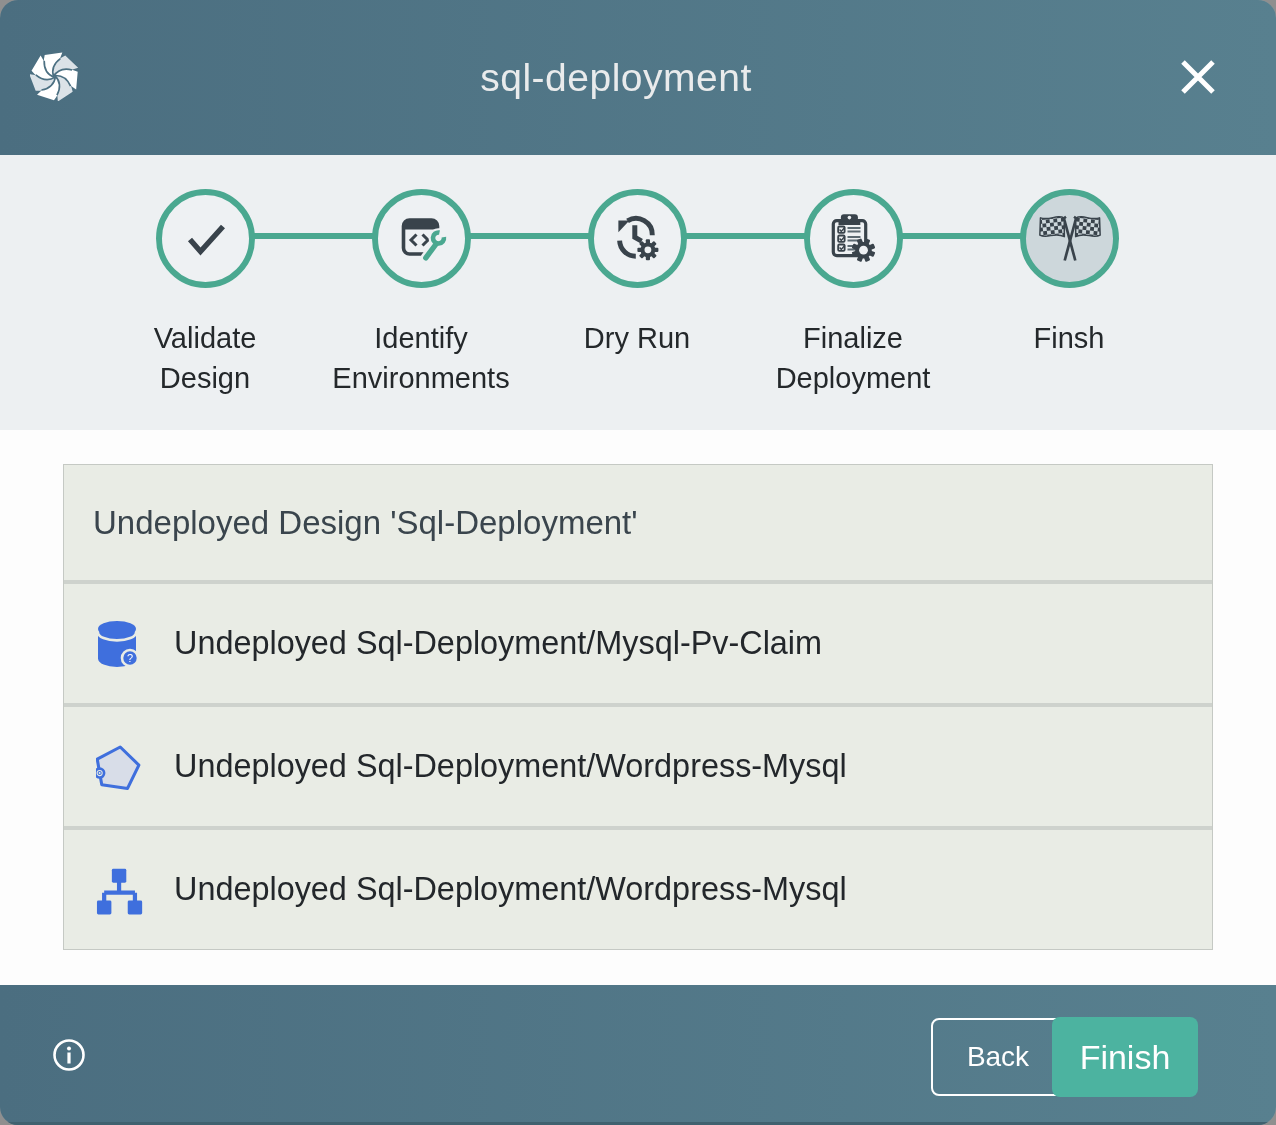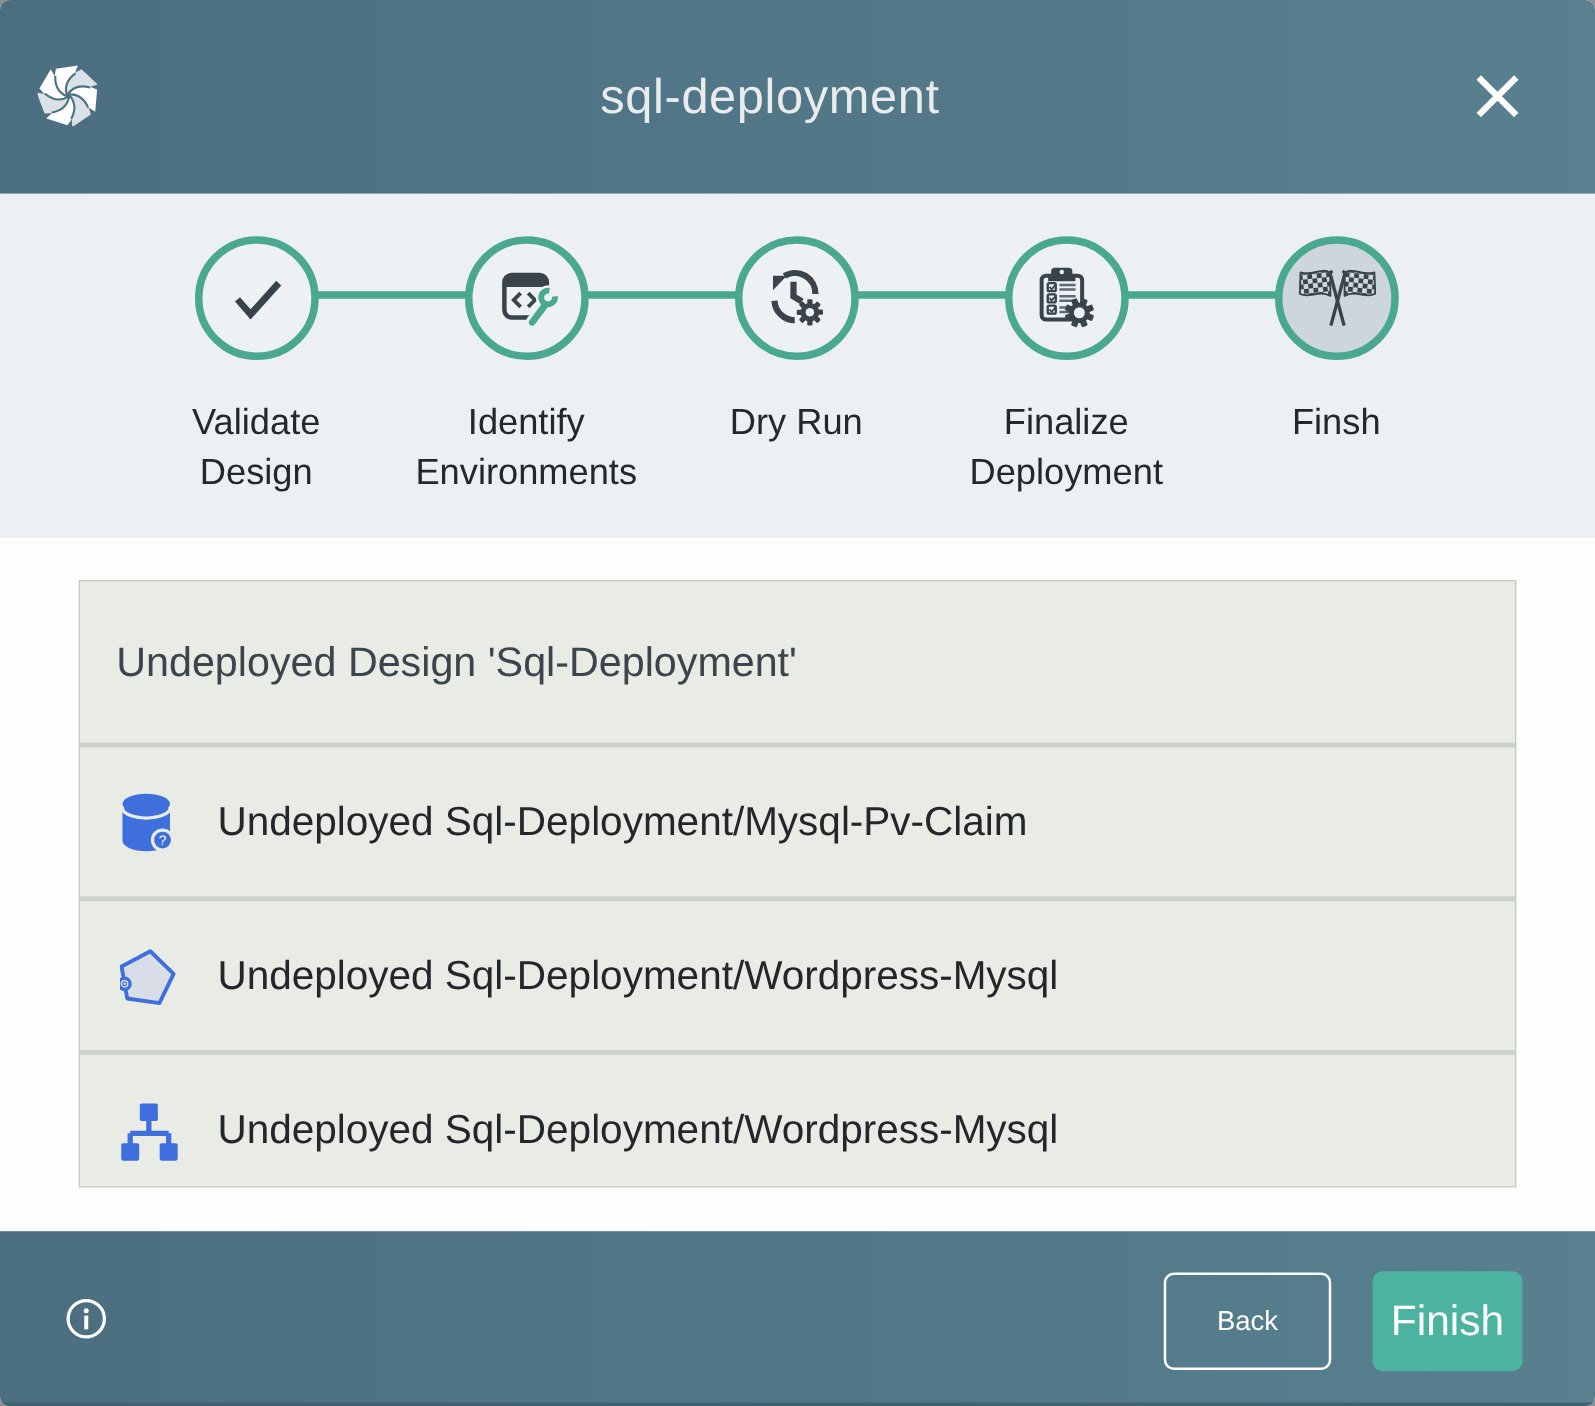"sql-deployment" .dialog { background: #e5e5e5 -> #a3a3a3; border-radius: 8px -> 18px }
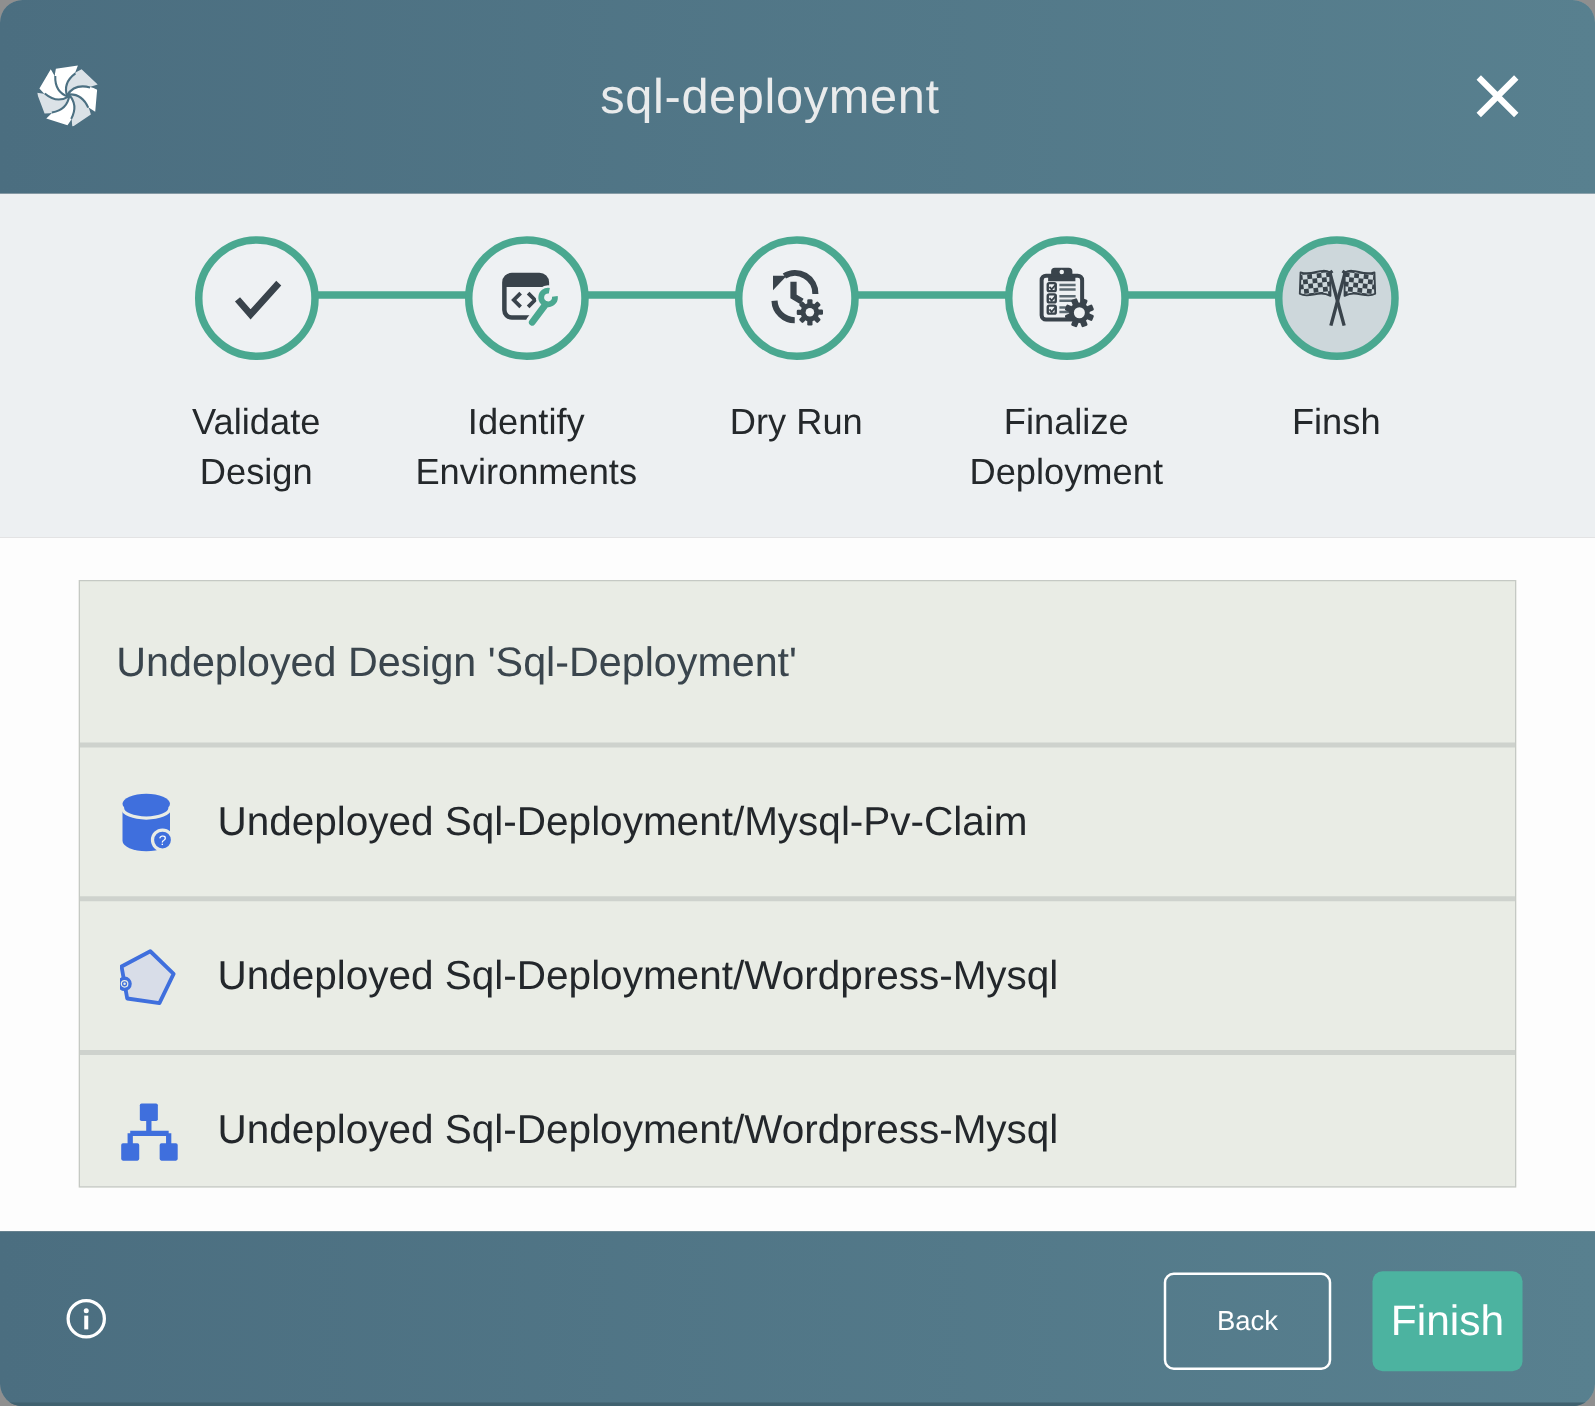"Undeployed Design 'Sql-Deployment'" .lhead { height: 133px -> 119px }
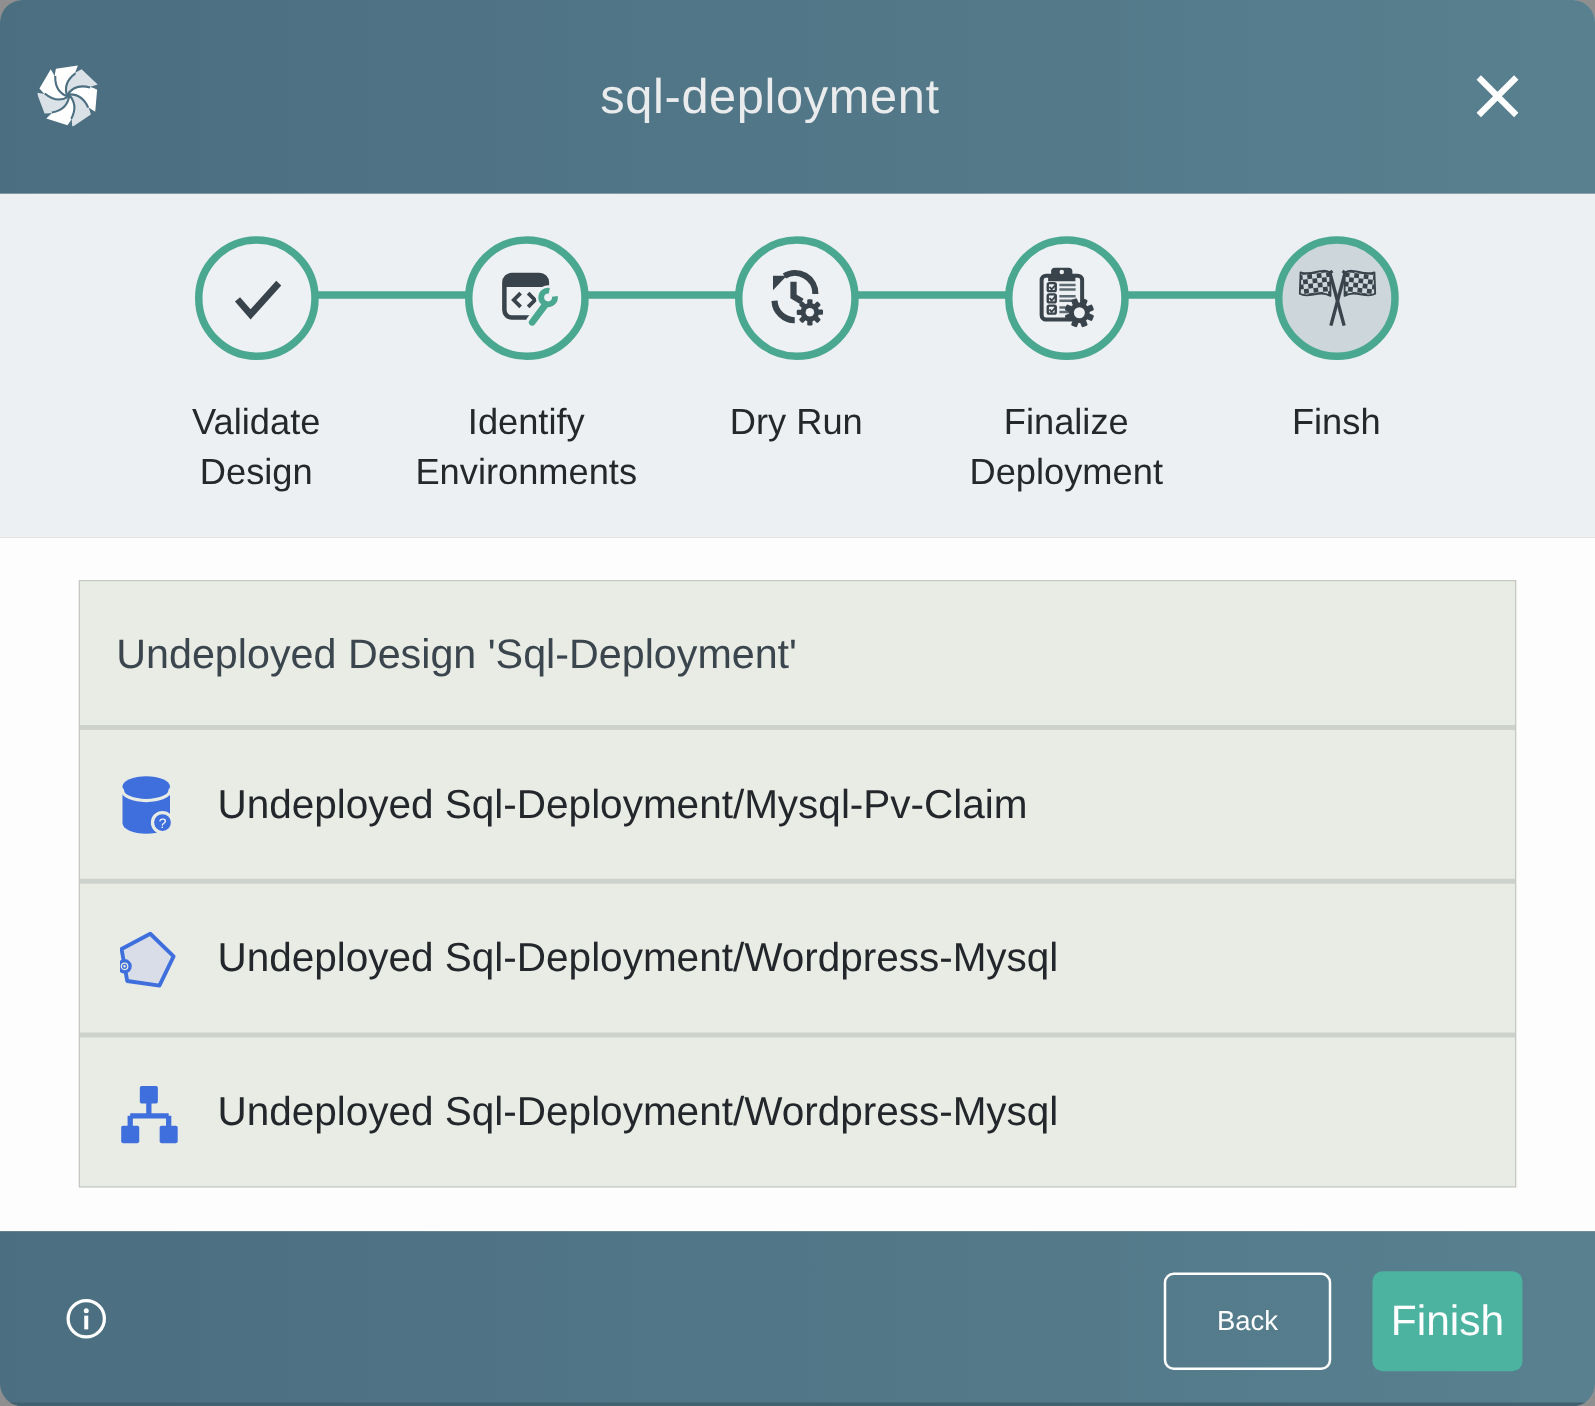"Back" .btn-back { font-size: 22px -> 28px }
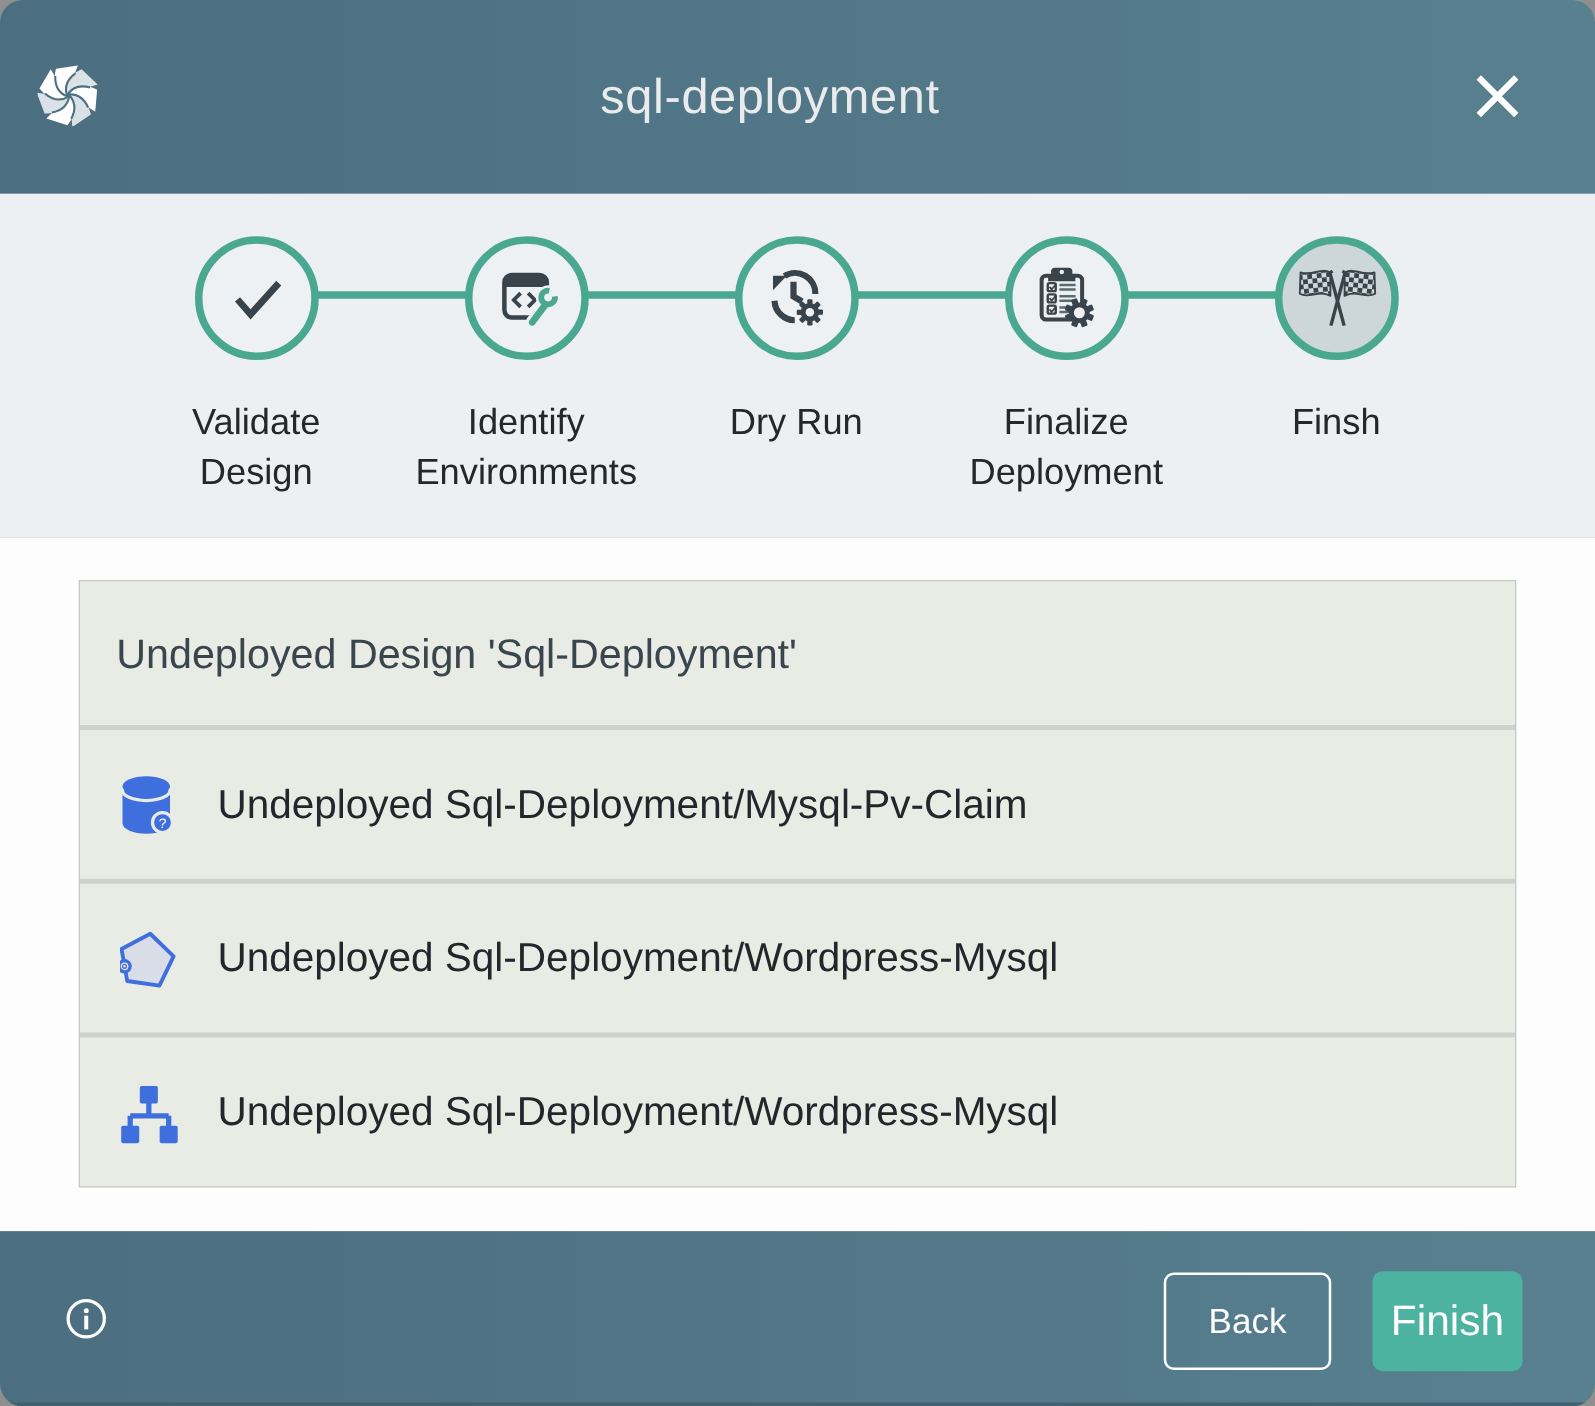"Finish" .btn-finish { left: 1098px -> 1052px; width: 120px -> 146px }
